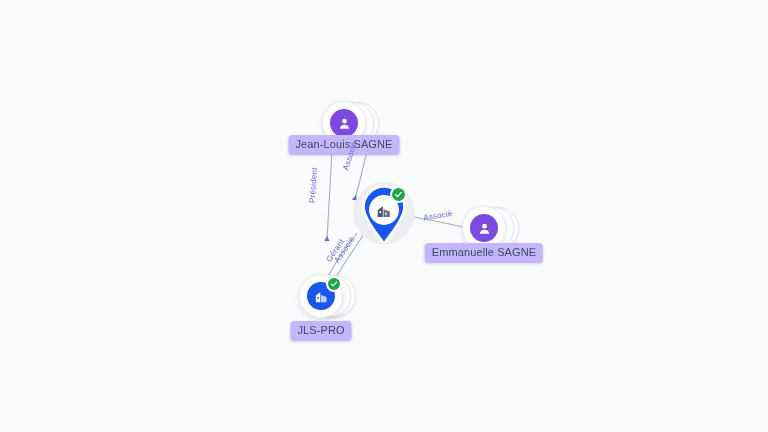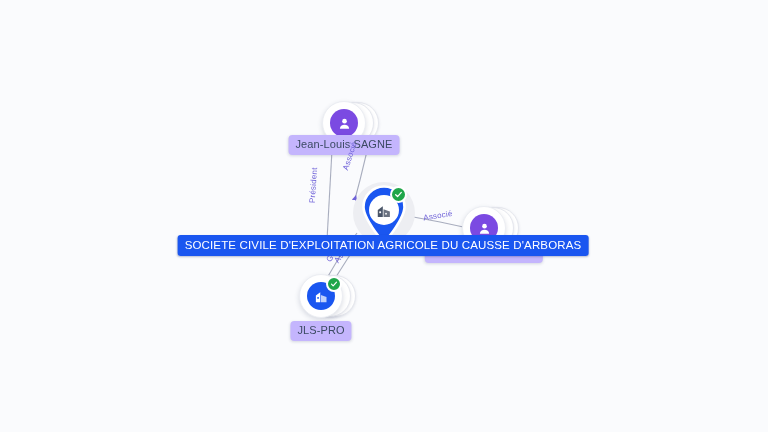"SOCIETE CIVILE D'EXPLOITATION AGRICOLE" div { html: <div>SOCIETE CIVILE D'EXPLOITATION AGRICOLE DU CAUSSE D'ARBORAS</div> -> none }
